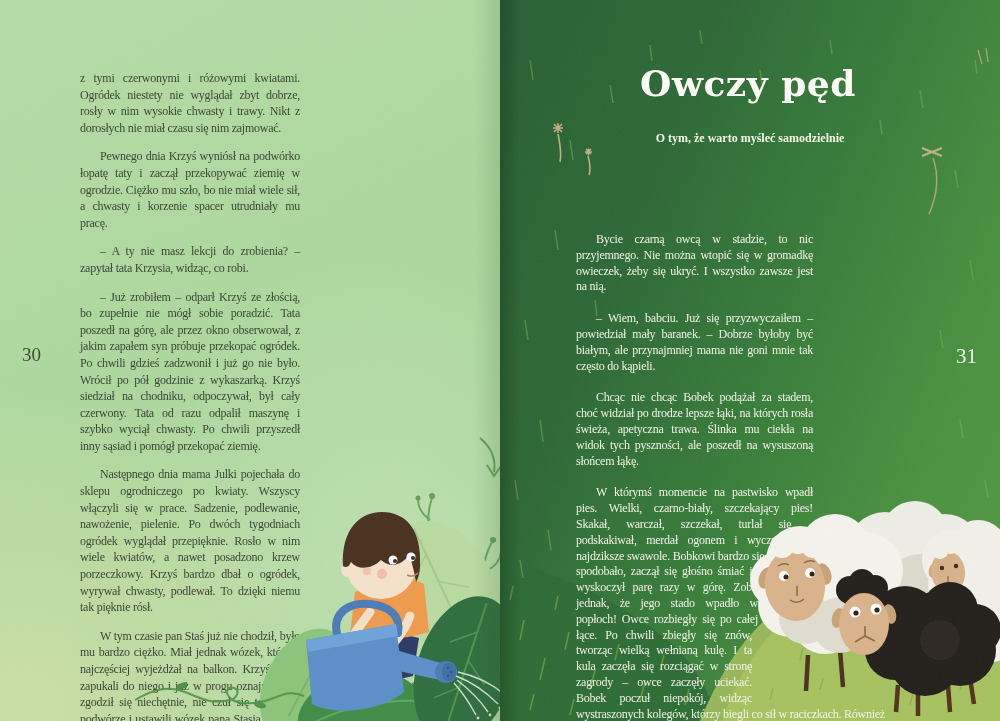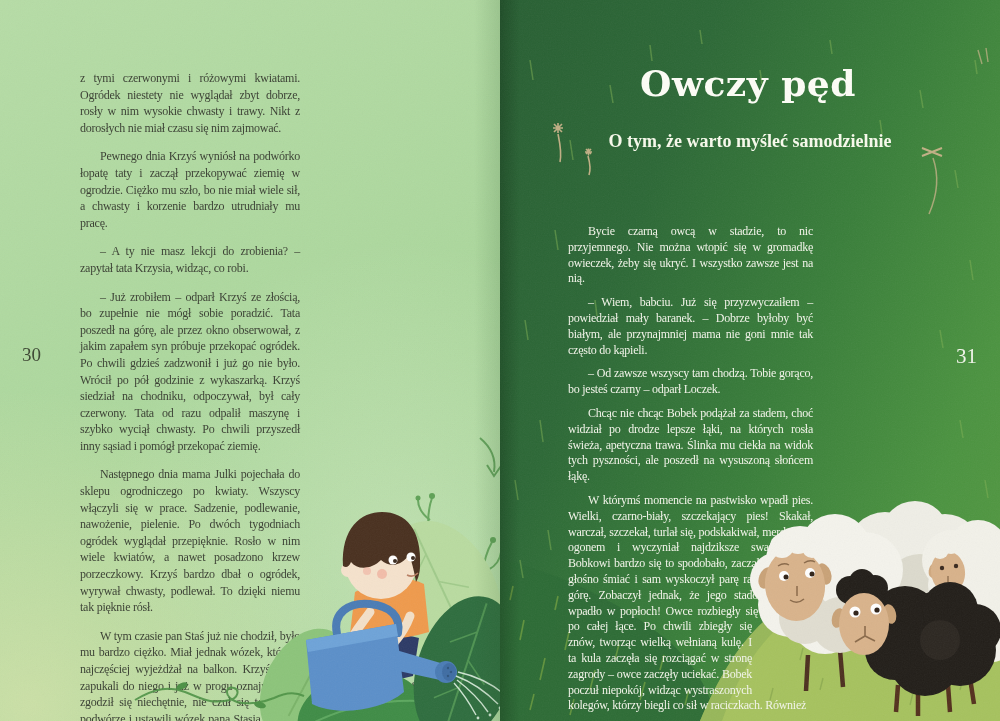"O tym, że warto myśleć" .rsub { font-size: 18px -> 12px }
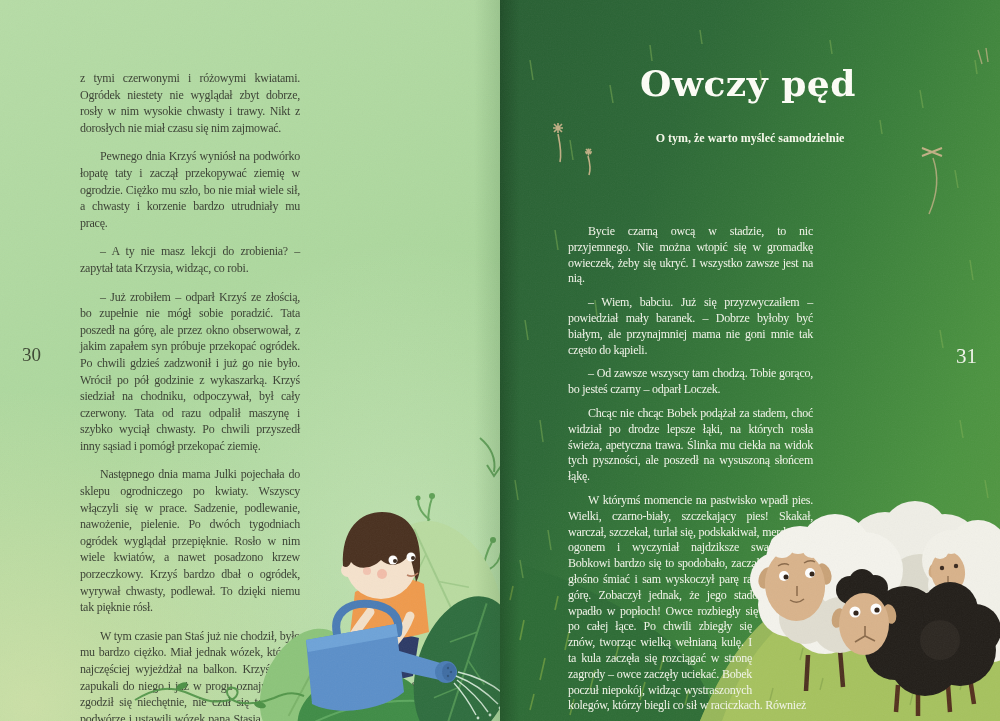"Pewnego dnia Krzyś wyniósł na" p.ind { text: bardzo -> spacer }
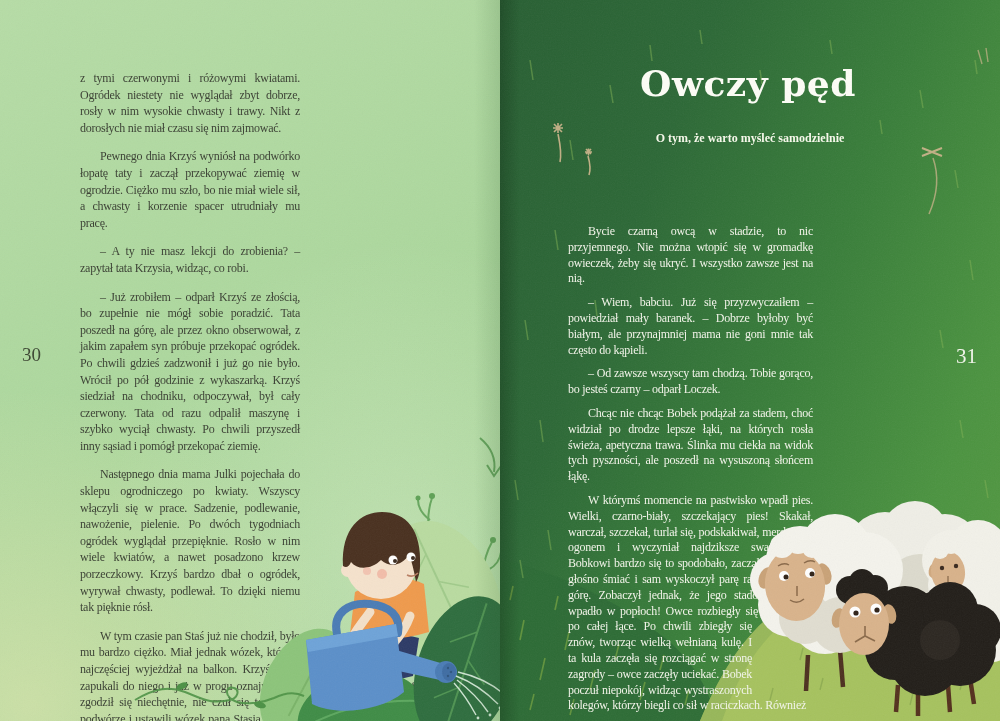"Bycie czarną owcą w stadzie," .rtext p { margin: 8px -> 16px }
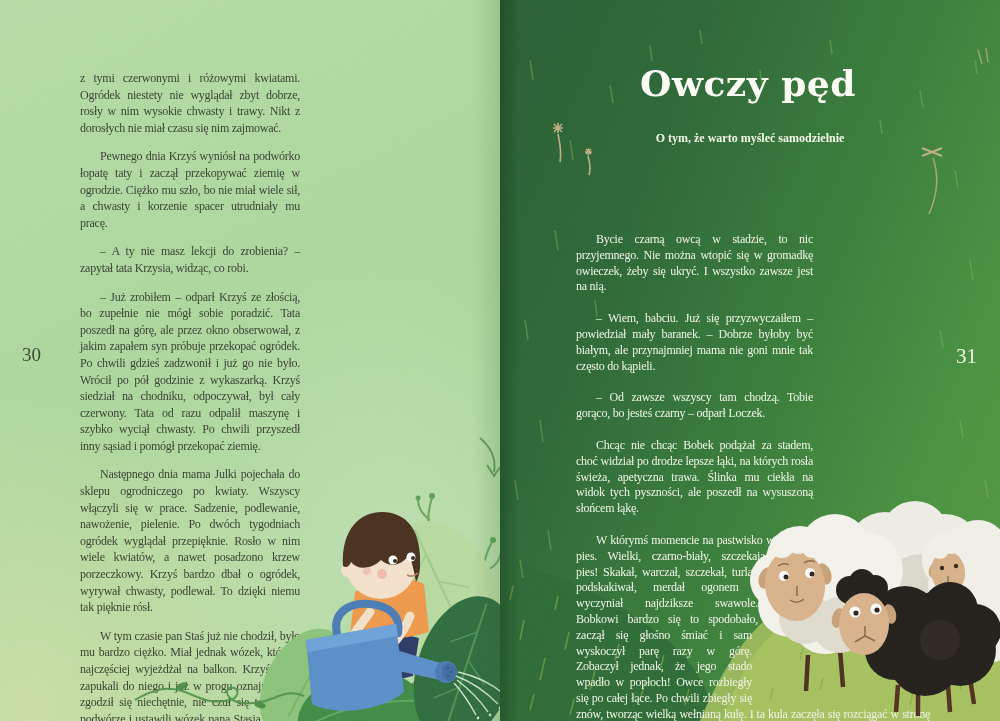"– Od zawsze wszyscy tam" p.ind { html: <p>– Od zawsze wszyscy tam chodzą. Tobie gorąco, bo jesteś czarny – odparł Loczek.</p> -> none }
